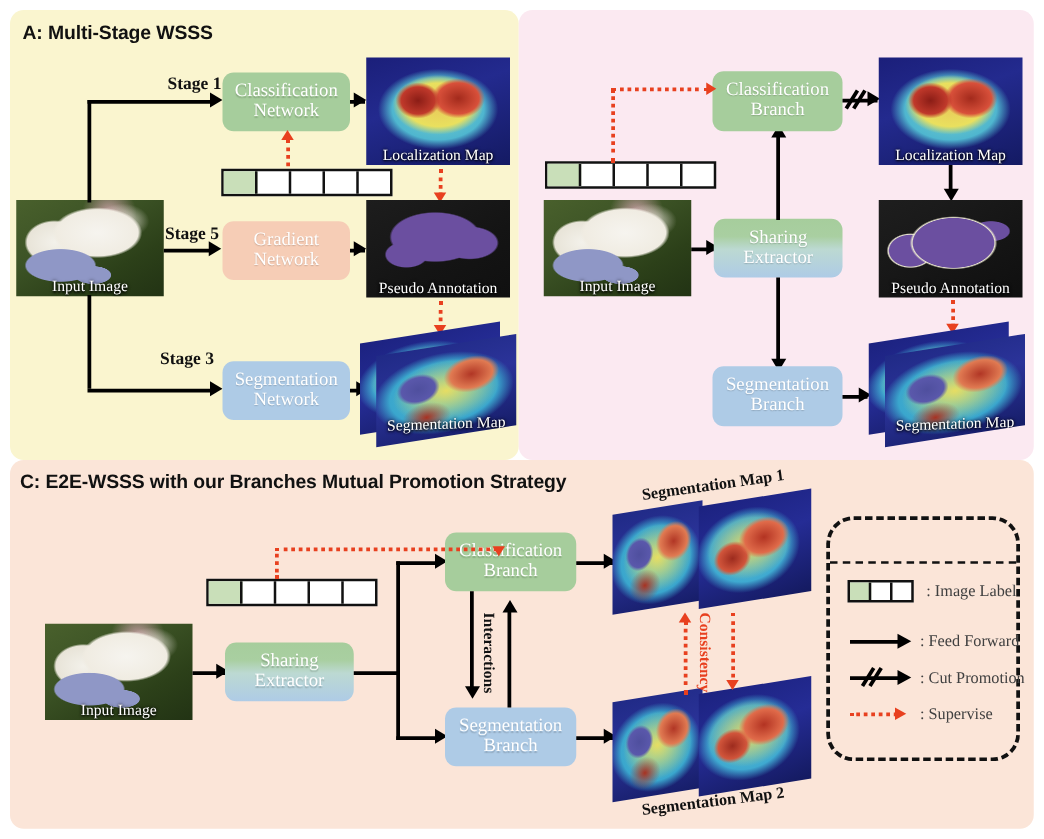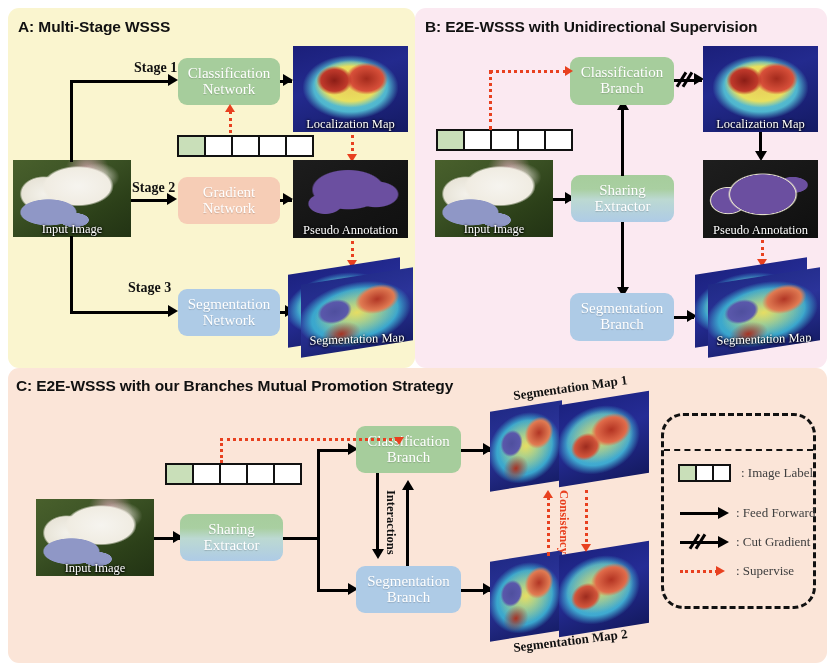"B: E2E-WSSS with Unidirectional" div.ptitle { html: <div>B: E2E-WSSS with Unidirectional Supervision</div> -> none }
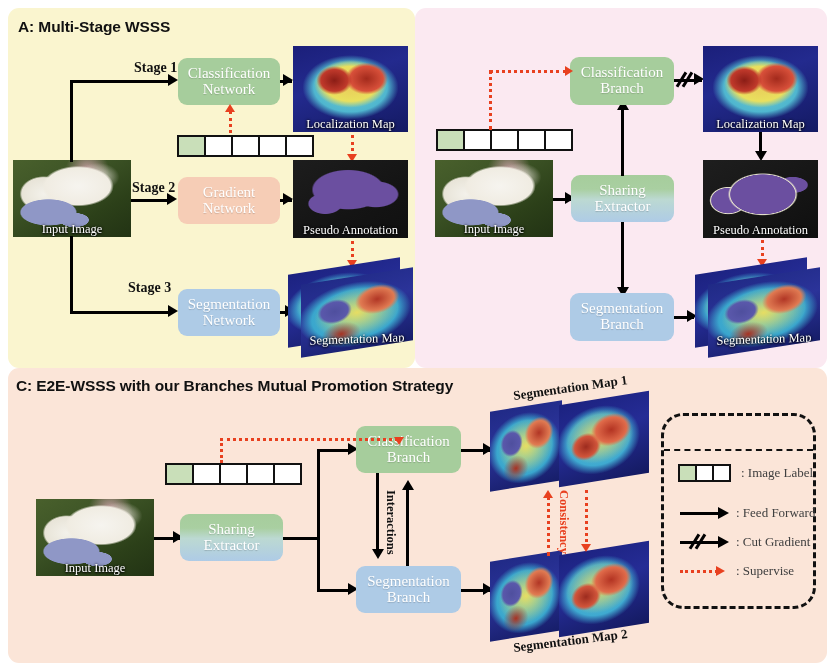"Stage 2" div.slab { text: 2 -> 5 }
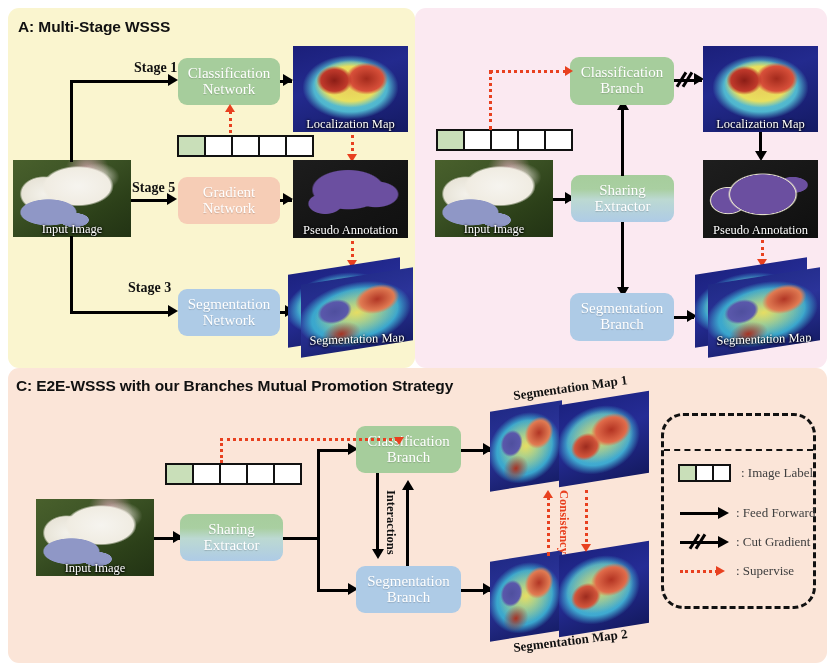": Cut Gradient" span.txt { text: Gradient -> Promotion }
